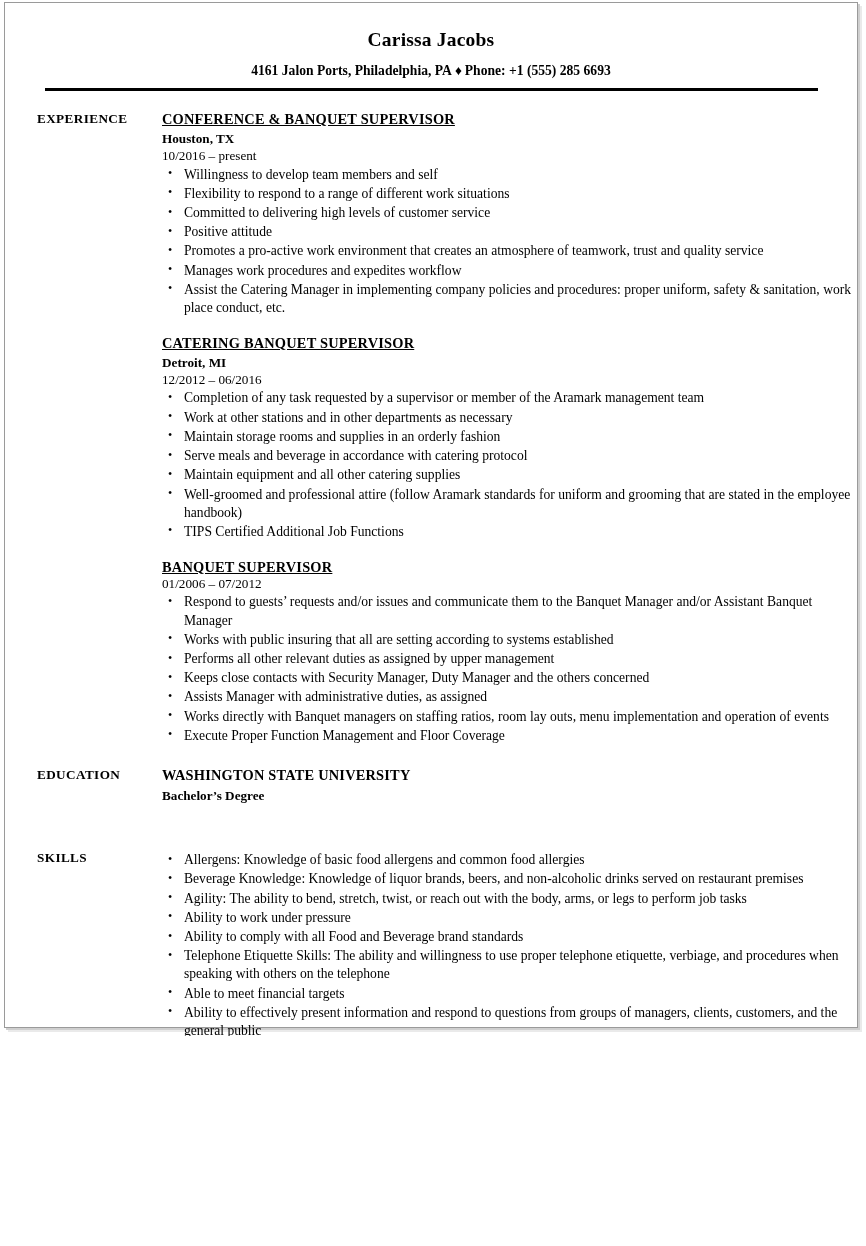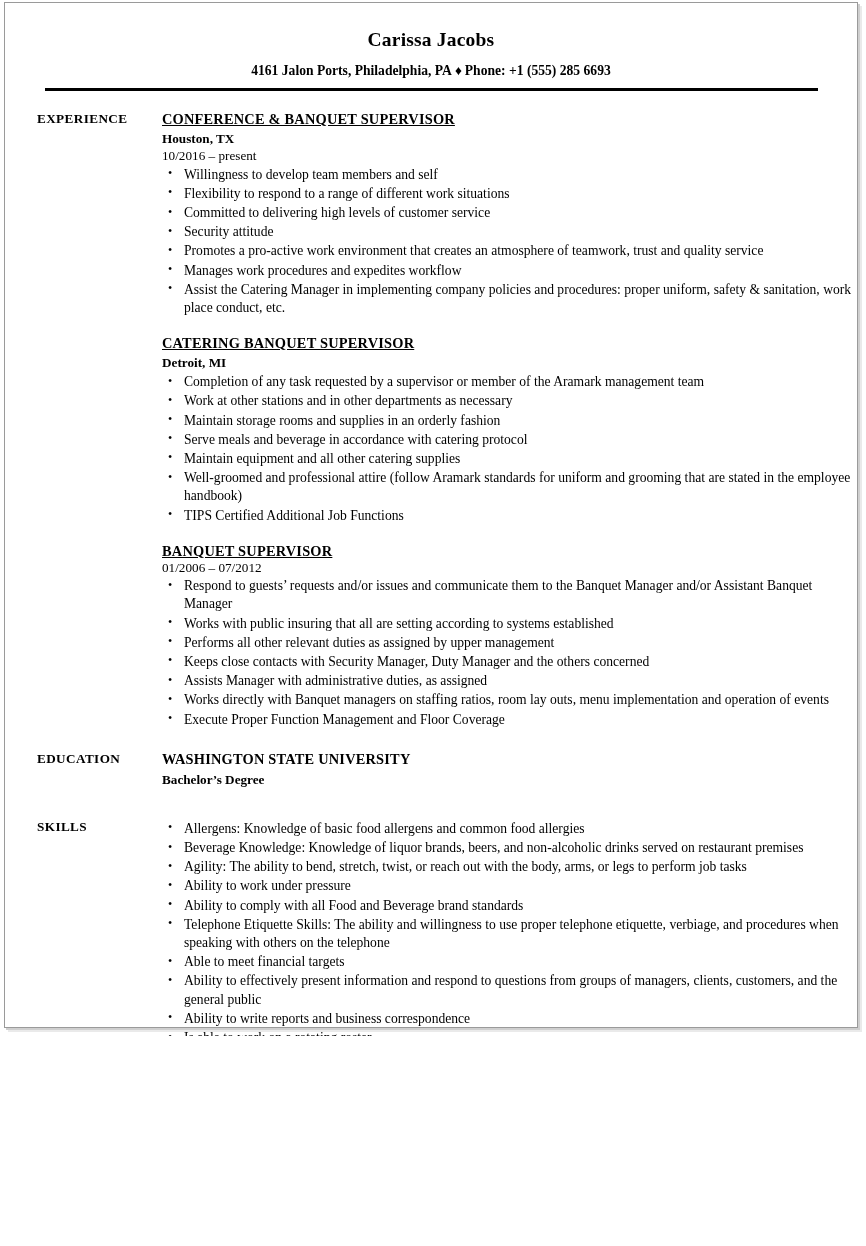"Security attitude" li { text: Security -> Positive }
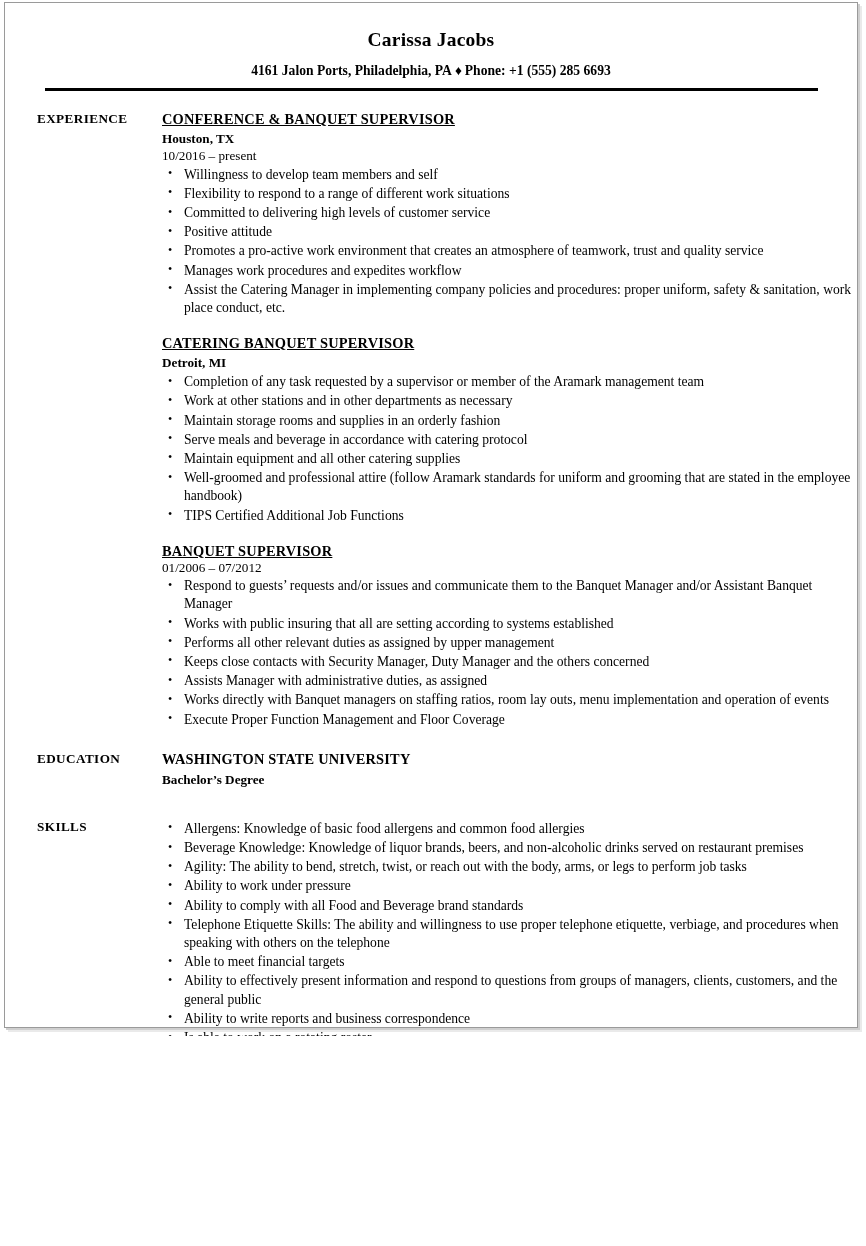"12/2012 – 06/2016" div.job-dates { html: none -> <div>12/2012 – 06/2016</div> }
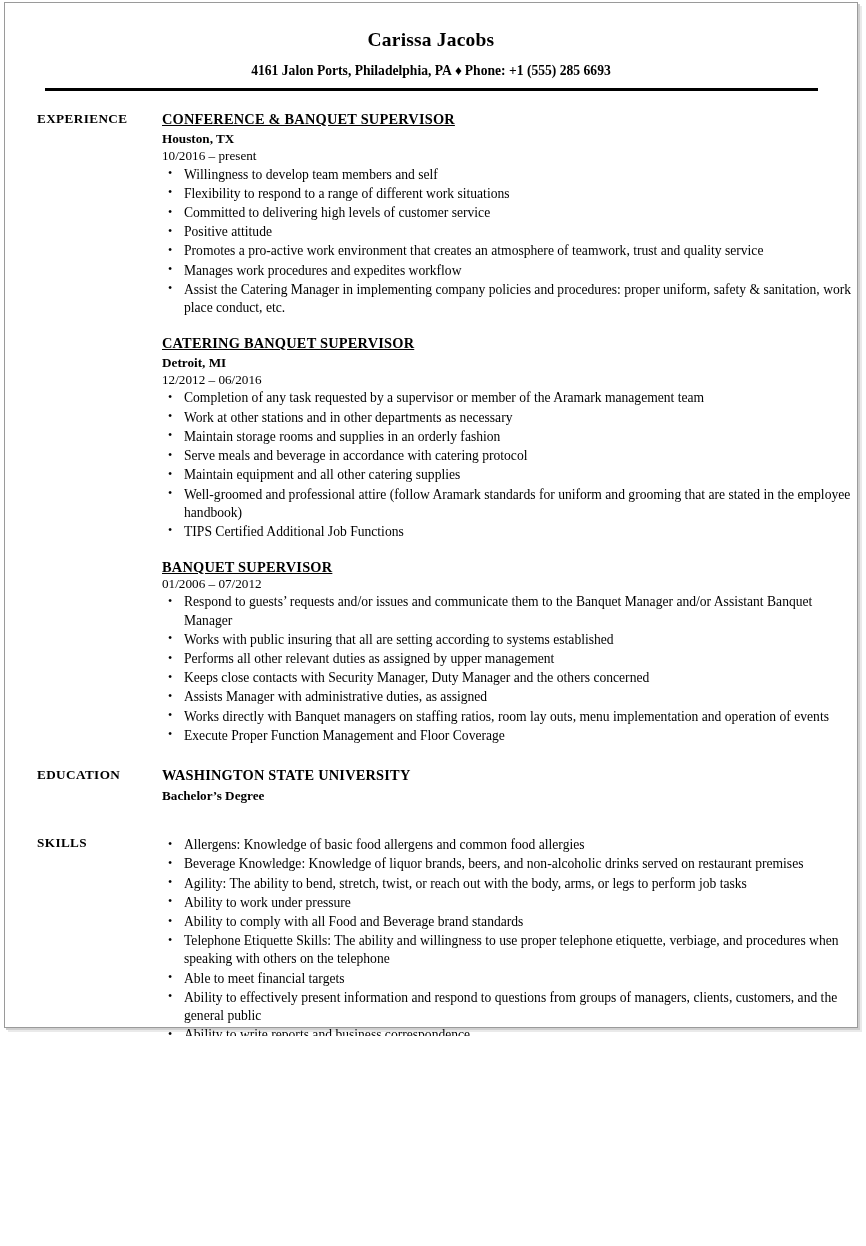"SKILLS" .section-skills { margin-top: 31px -> 46px }
